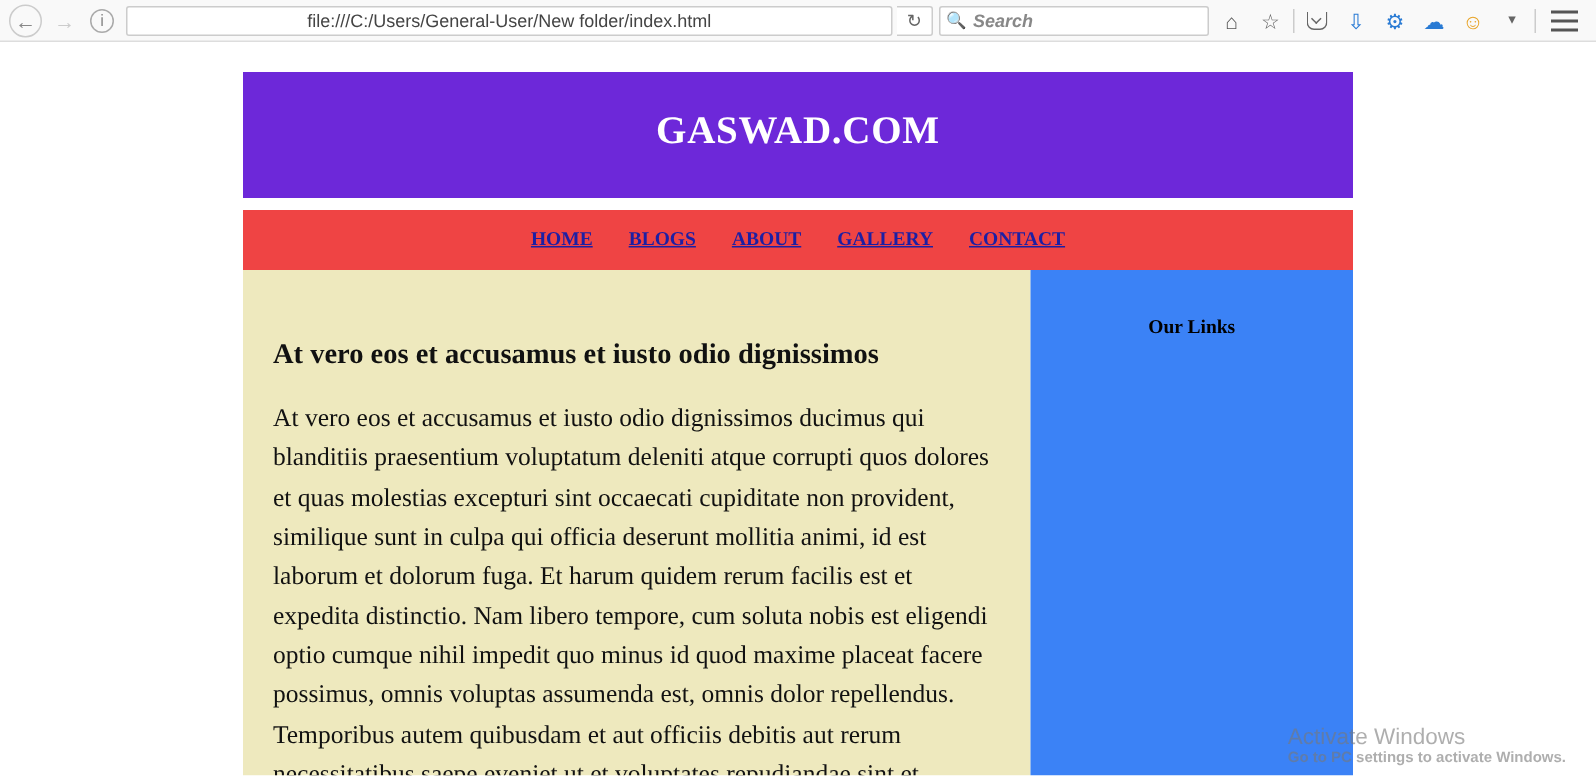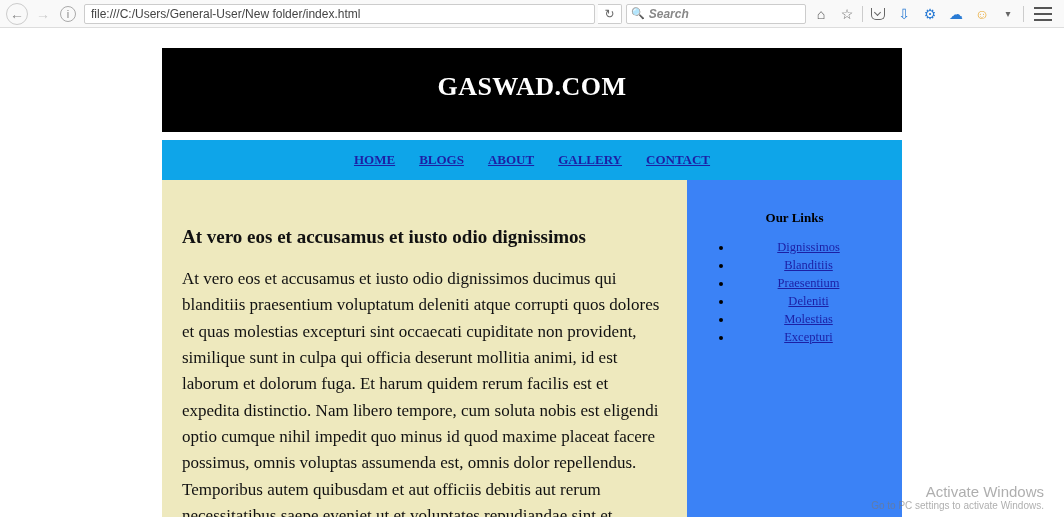"file:///C:/Users/General-User/New" .chrome .url { justify-content: none -> center }
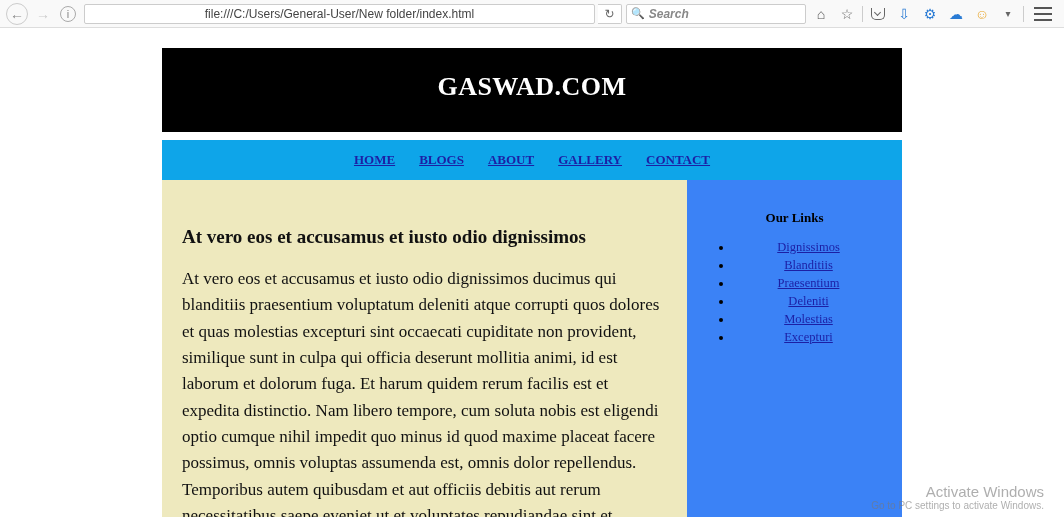"GASWAD.COM" .hero { background: #000000 -> #6d28d9 }
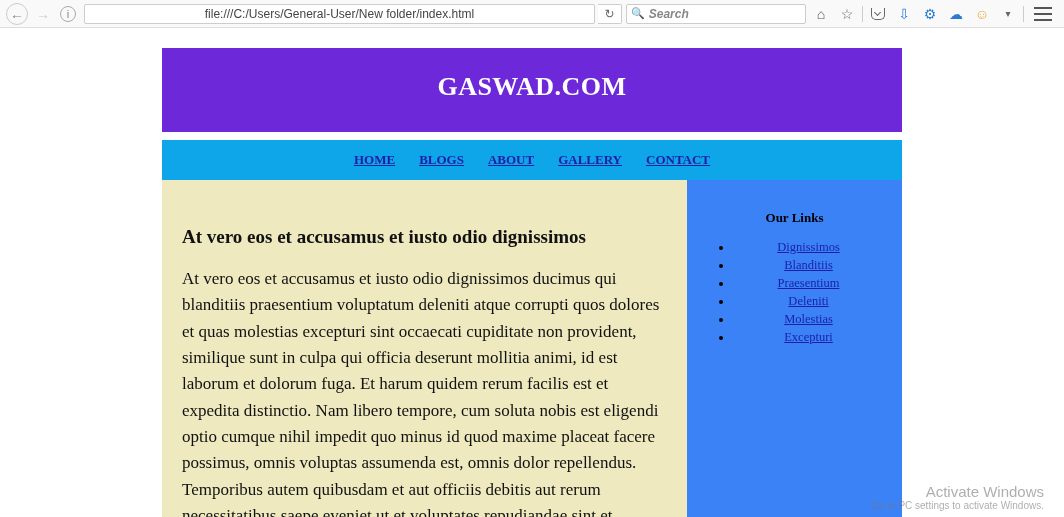"HOME BLOGS ABOUT GALLERY CONTACT" .navbar { background: #0ea5e9 -> #ef4444 }
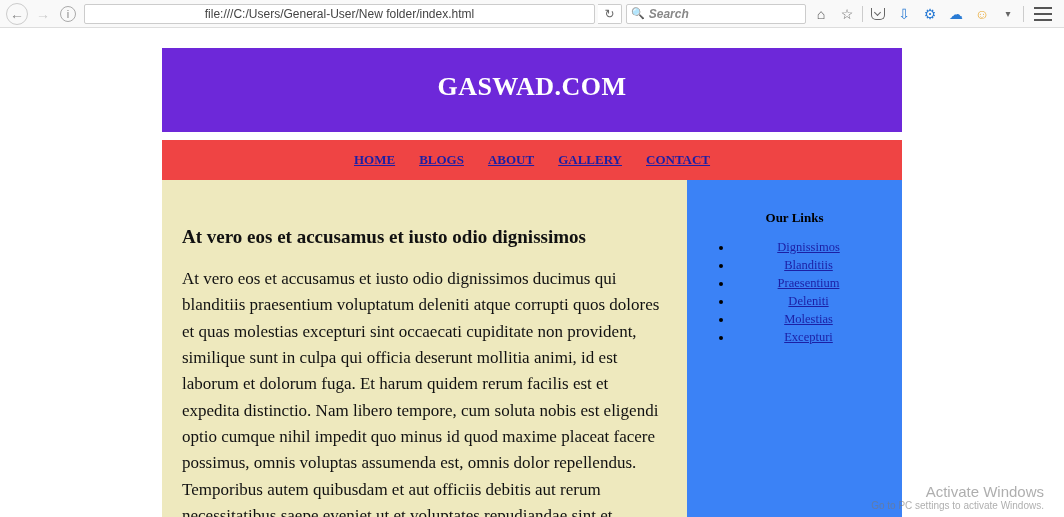"Dignissimos" ul { html: <ul> <li><a>Dignissimos</a></li> <li><a>Blanditiis</a></li> <li><a>Praesentium</a></li> <li><a>Deleniti</a></li> <li><a>Molestias</a></li> <li><a>Excepturi</a></li> </ul> -> none }
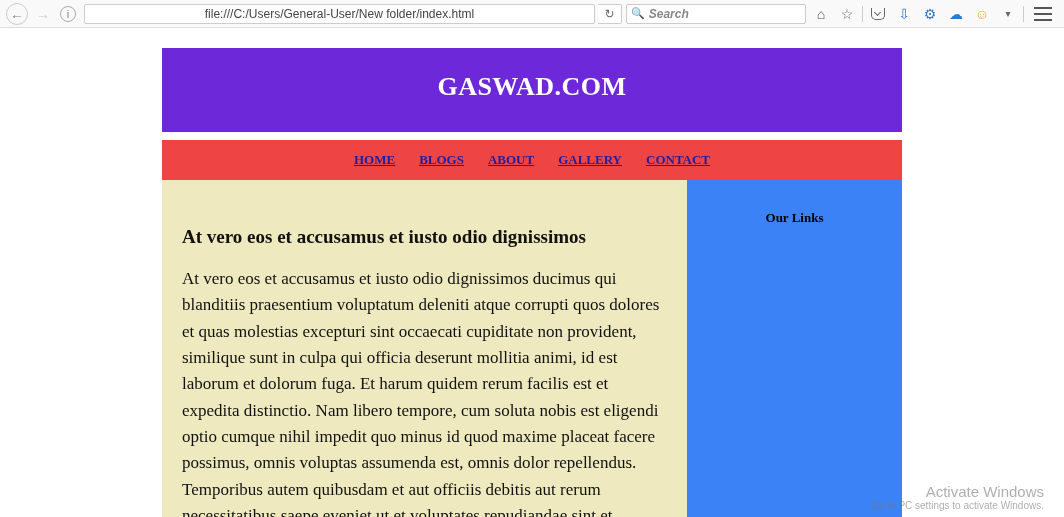"Activate Windows" .watermark { text-align: right -> left }
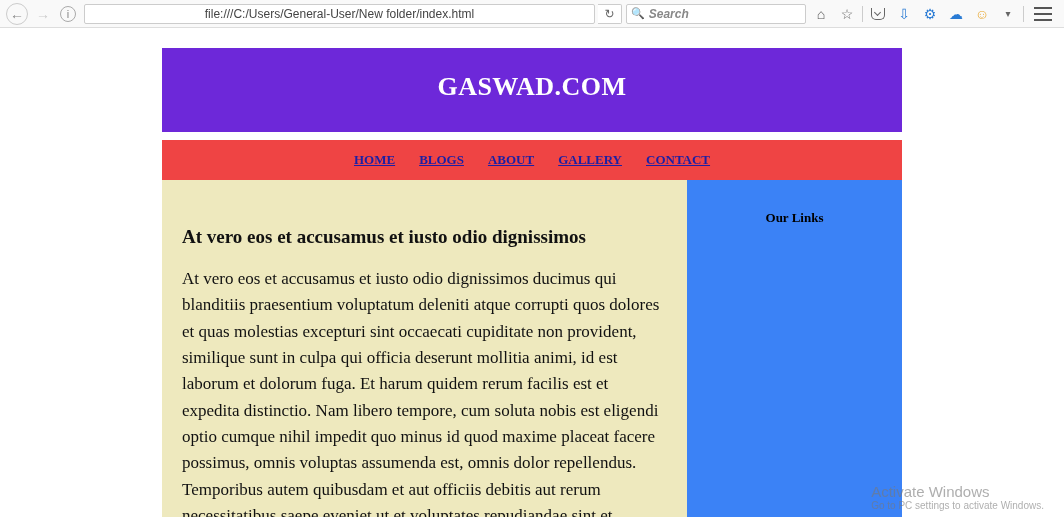"Go to PC settings to" .watermark .l2 { font-weight: none -> bold }
